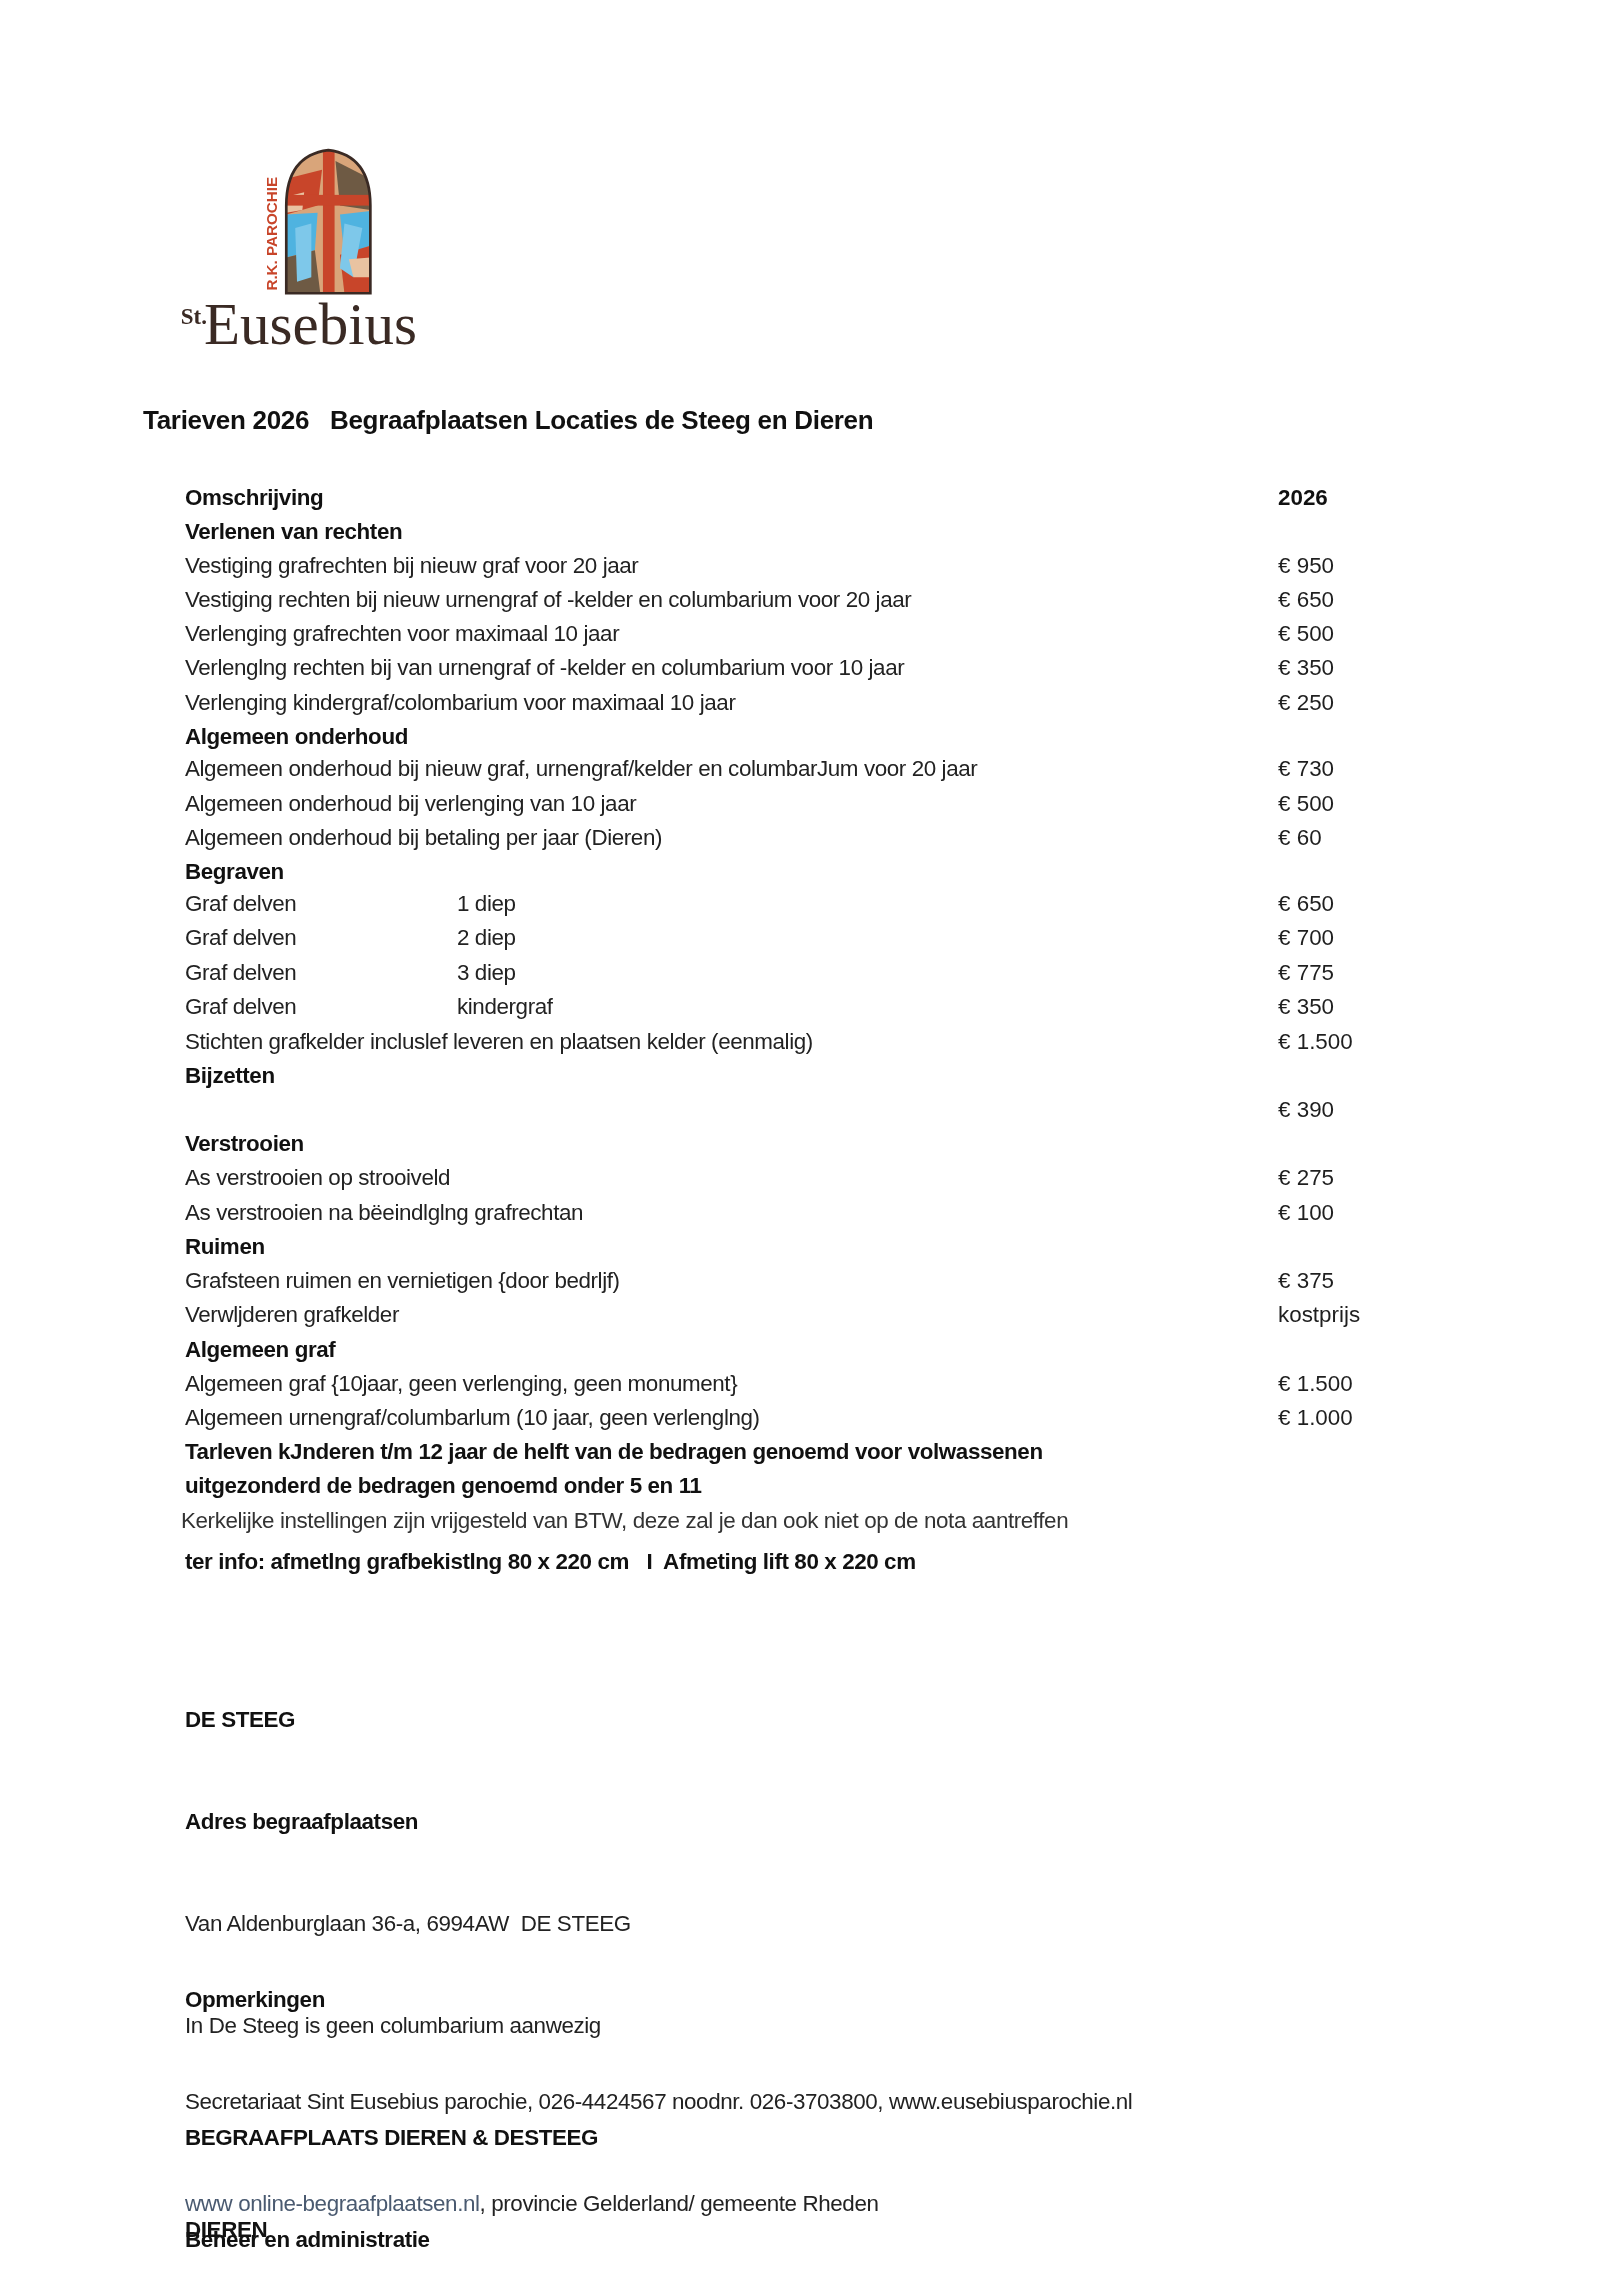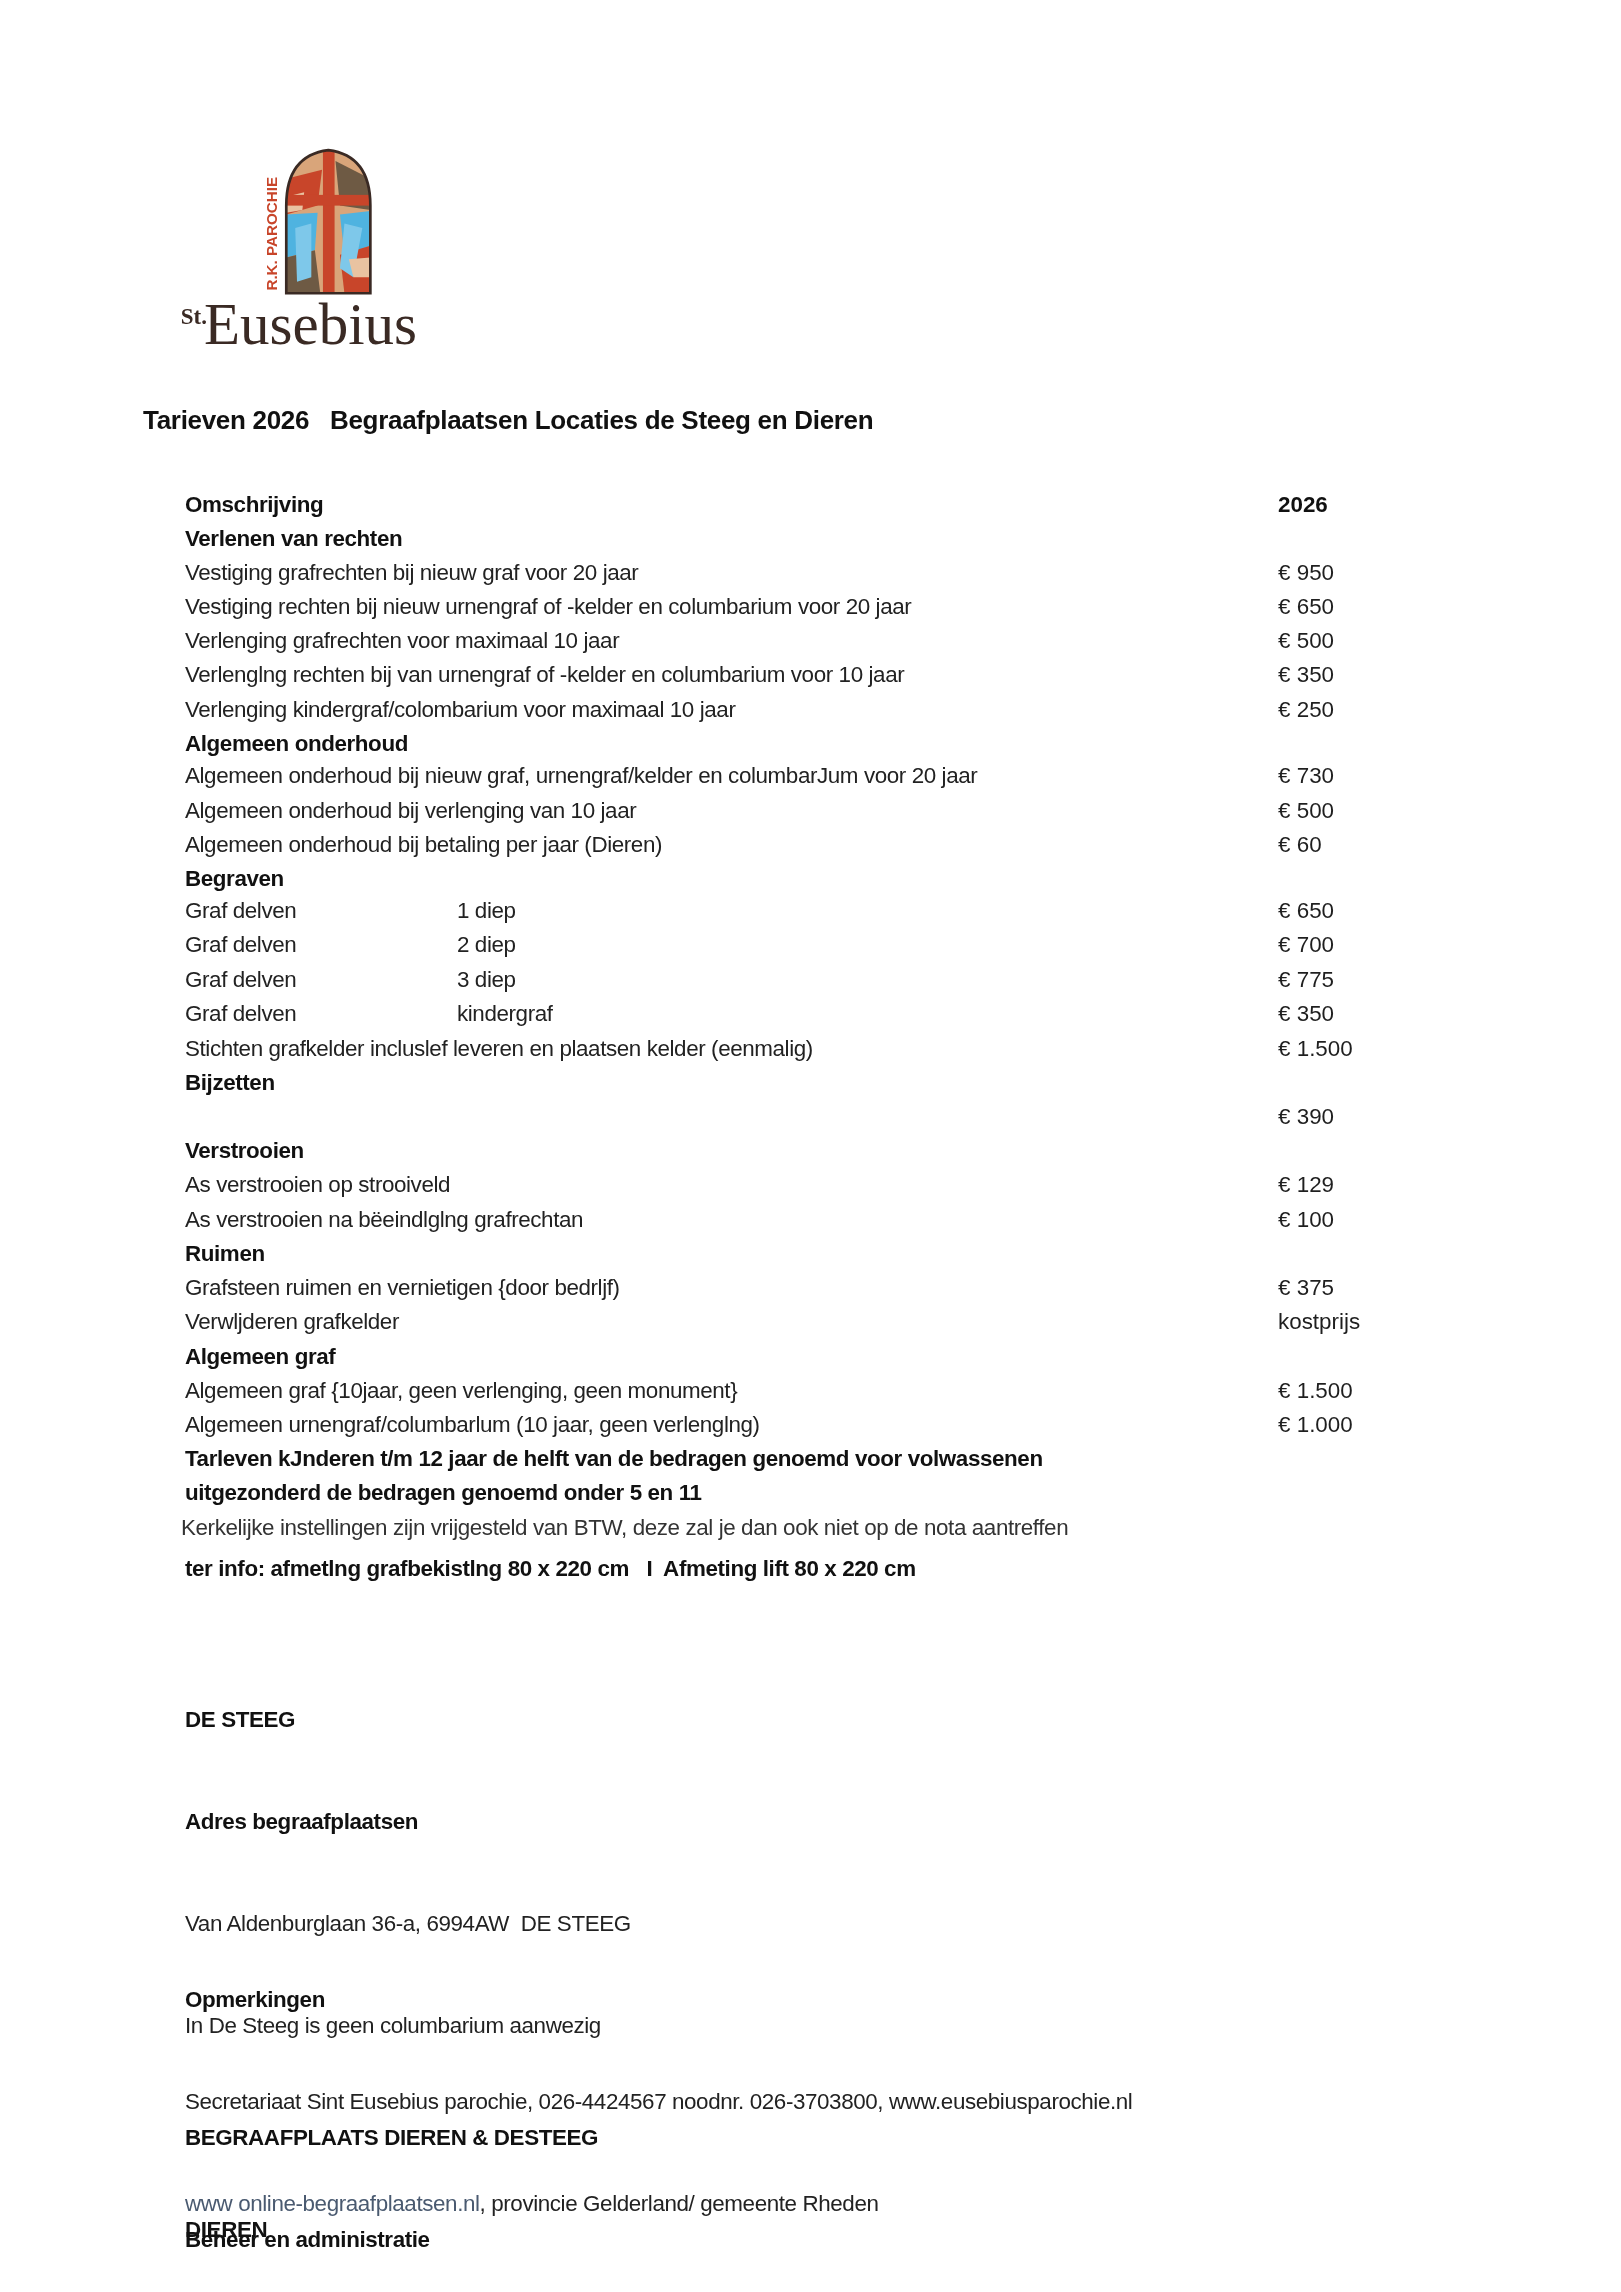"Omschrijving" .row { margin-top: 7px -> none }
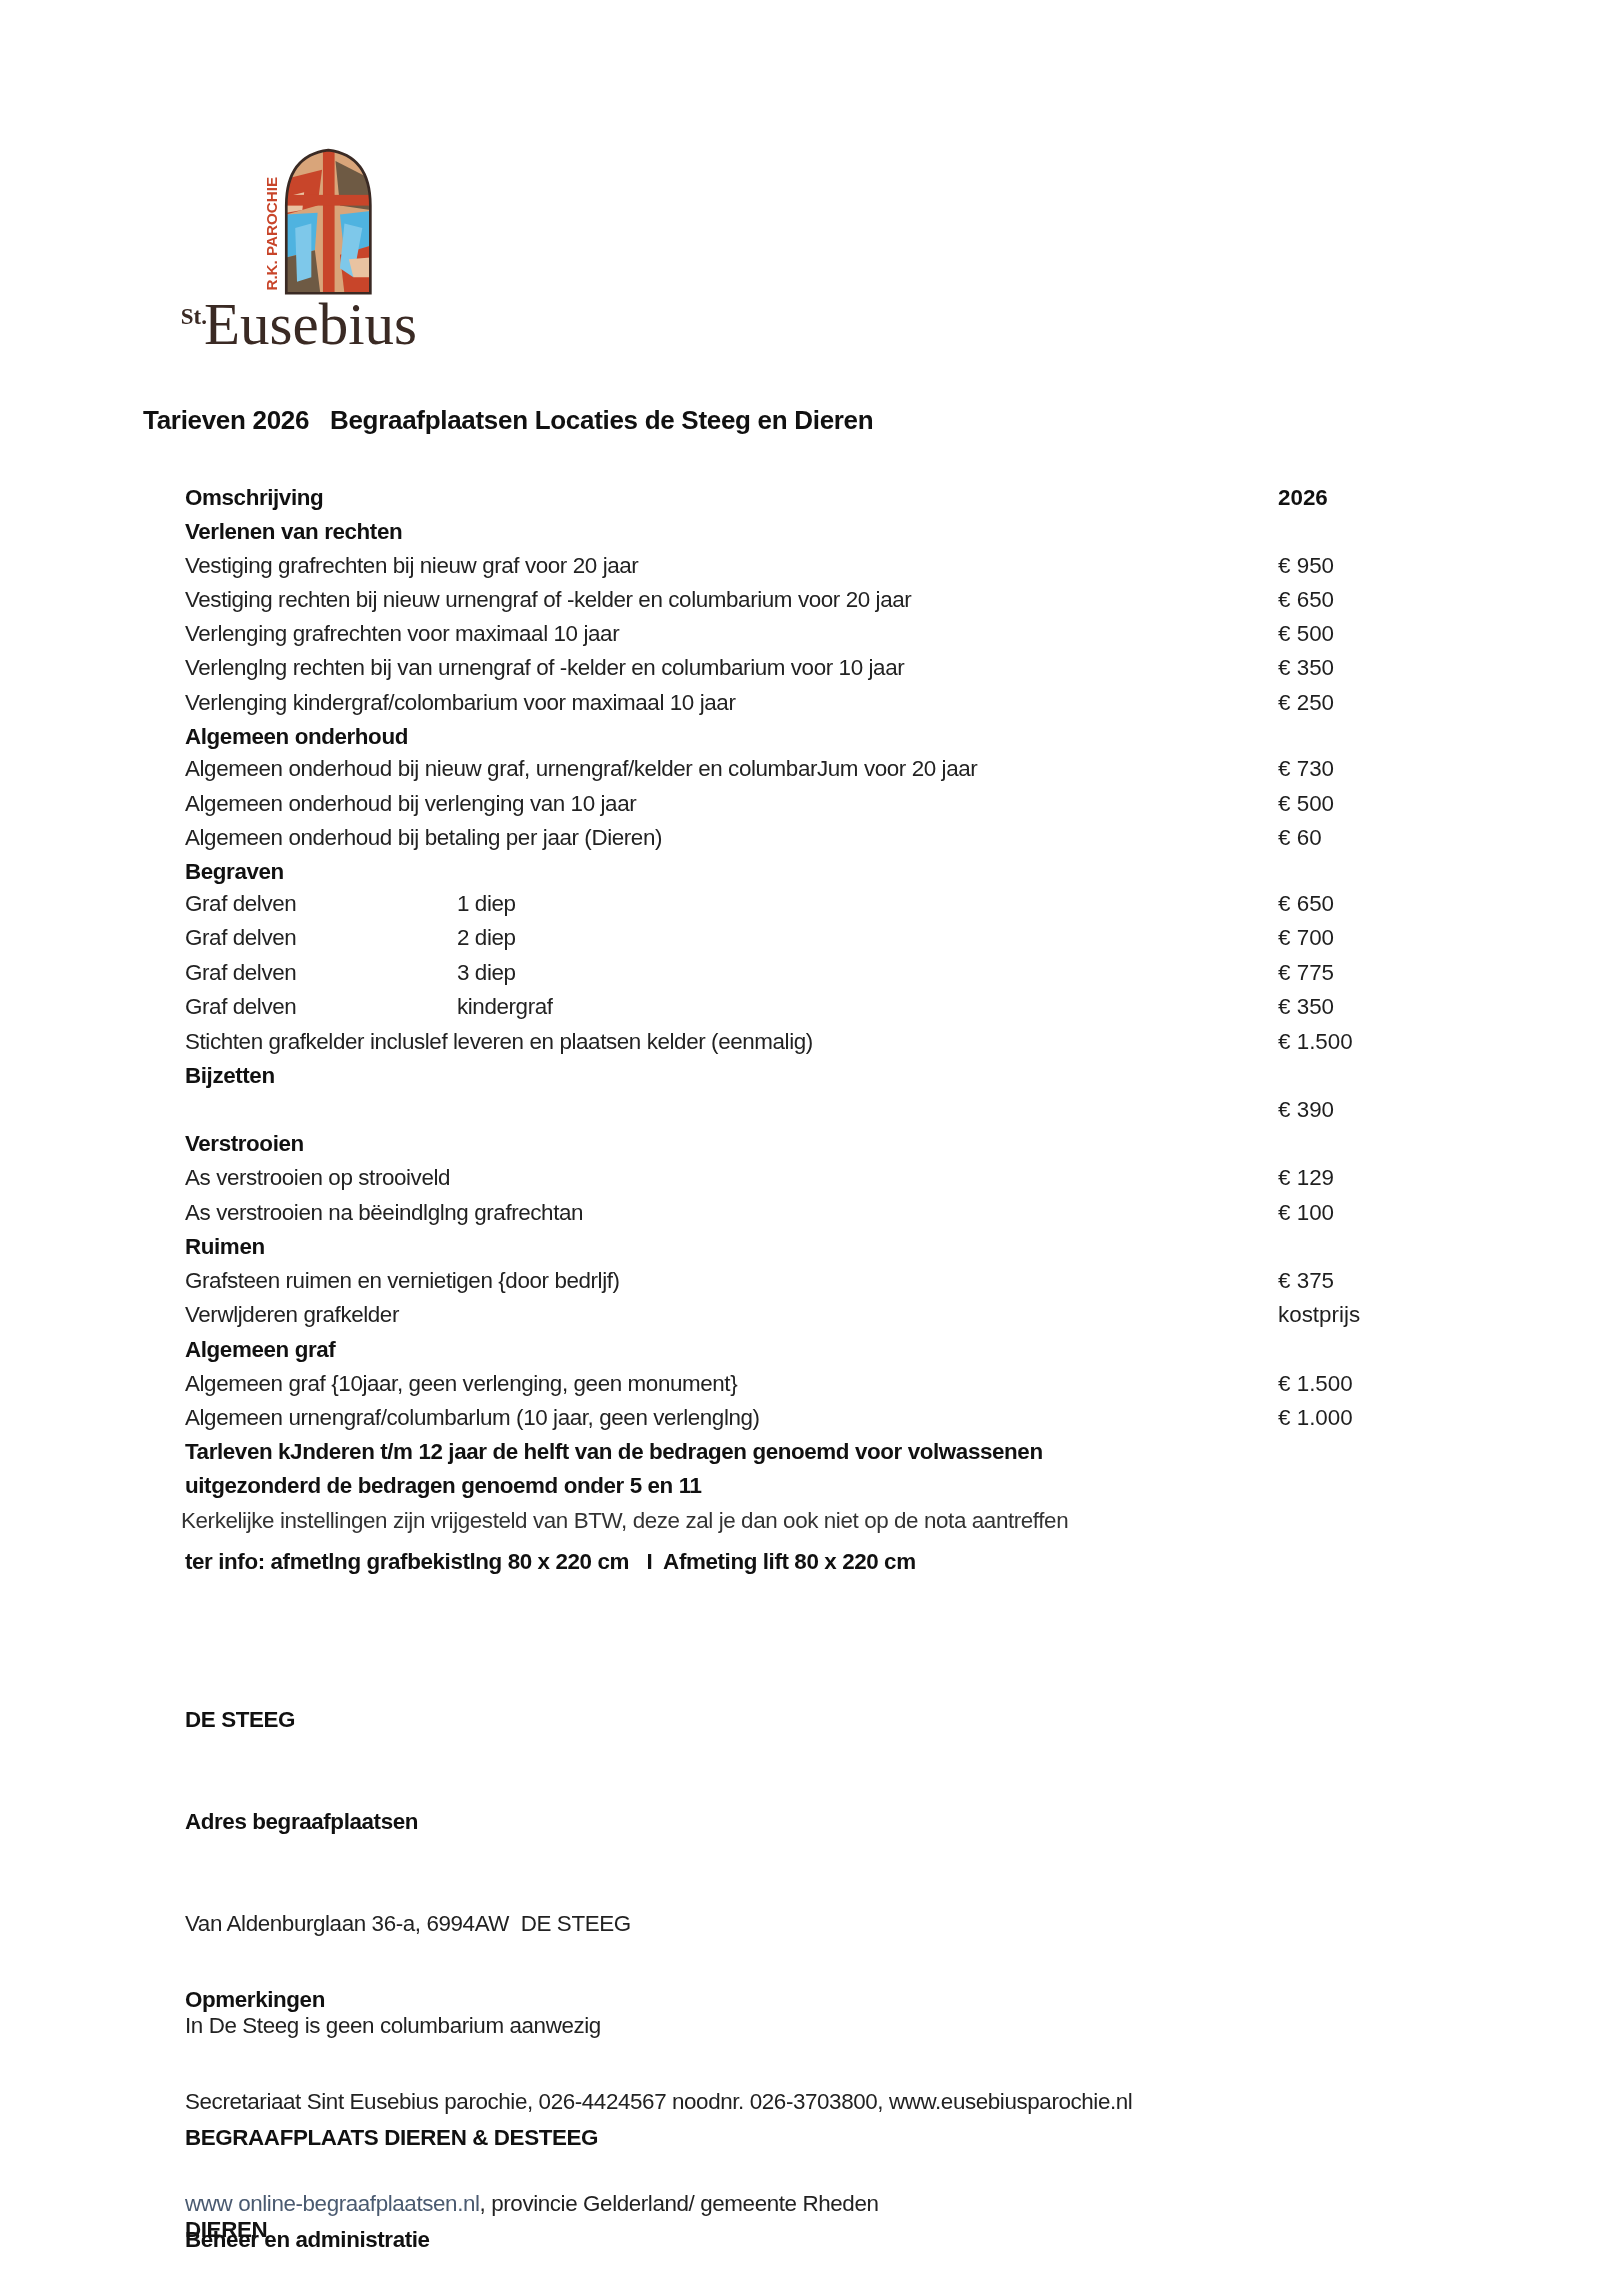"€ 129" span.price { text: 129 -> 275 }
